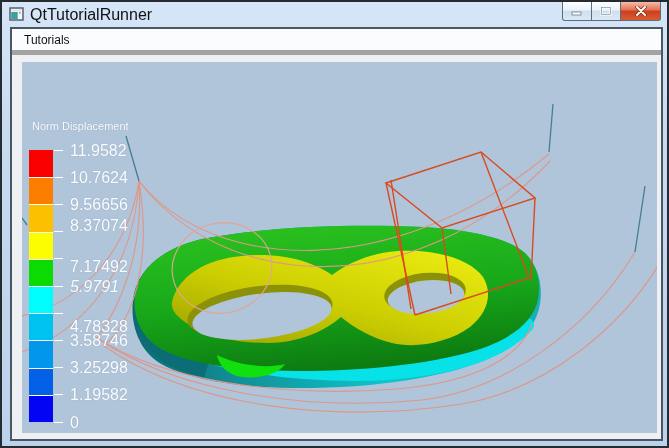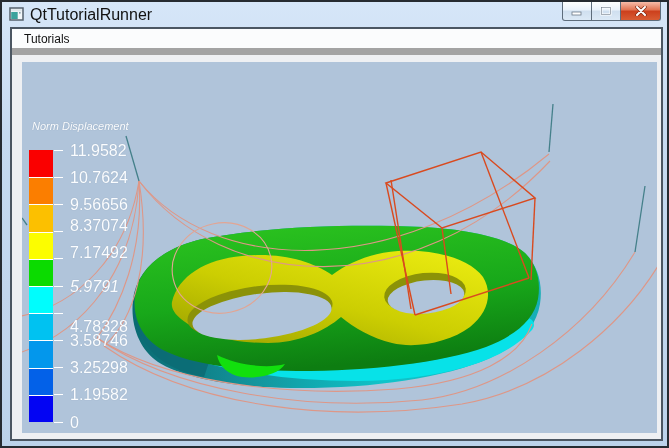"Tutorials" .menubar { border-bottom: 7px solid #a3a3a3 -> 5px solid #a3a3a3 }
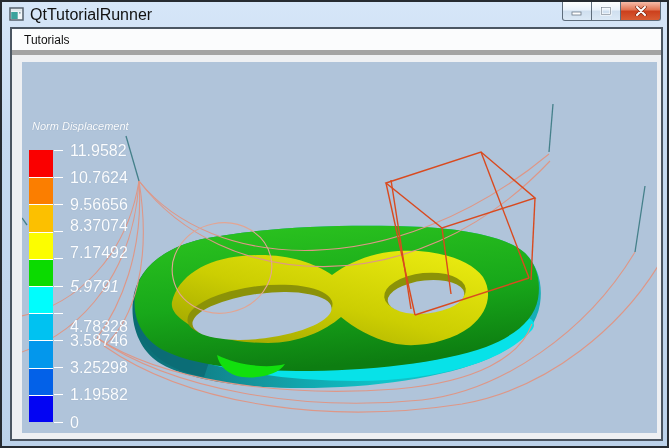"Norm Displacement" .legend-title { font-style: italic -> none }
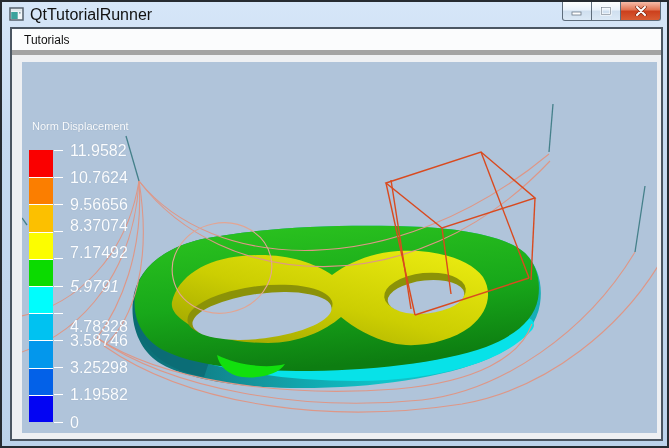"7.17492" div.legend-label { top: 126px -> 140px }
